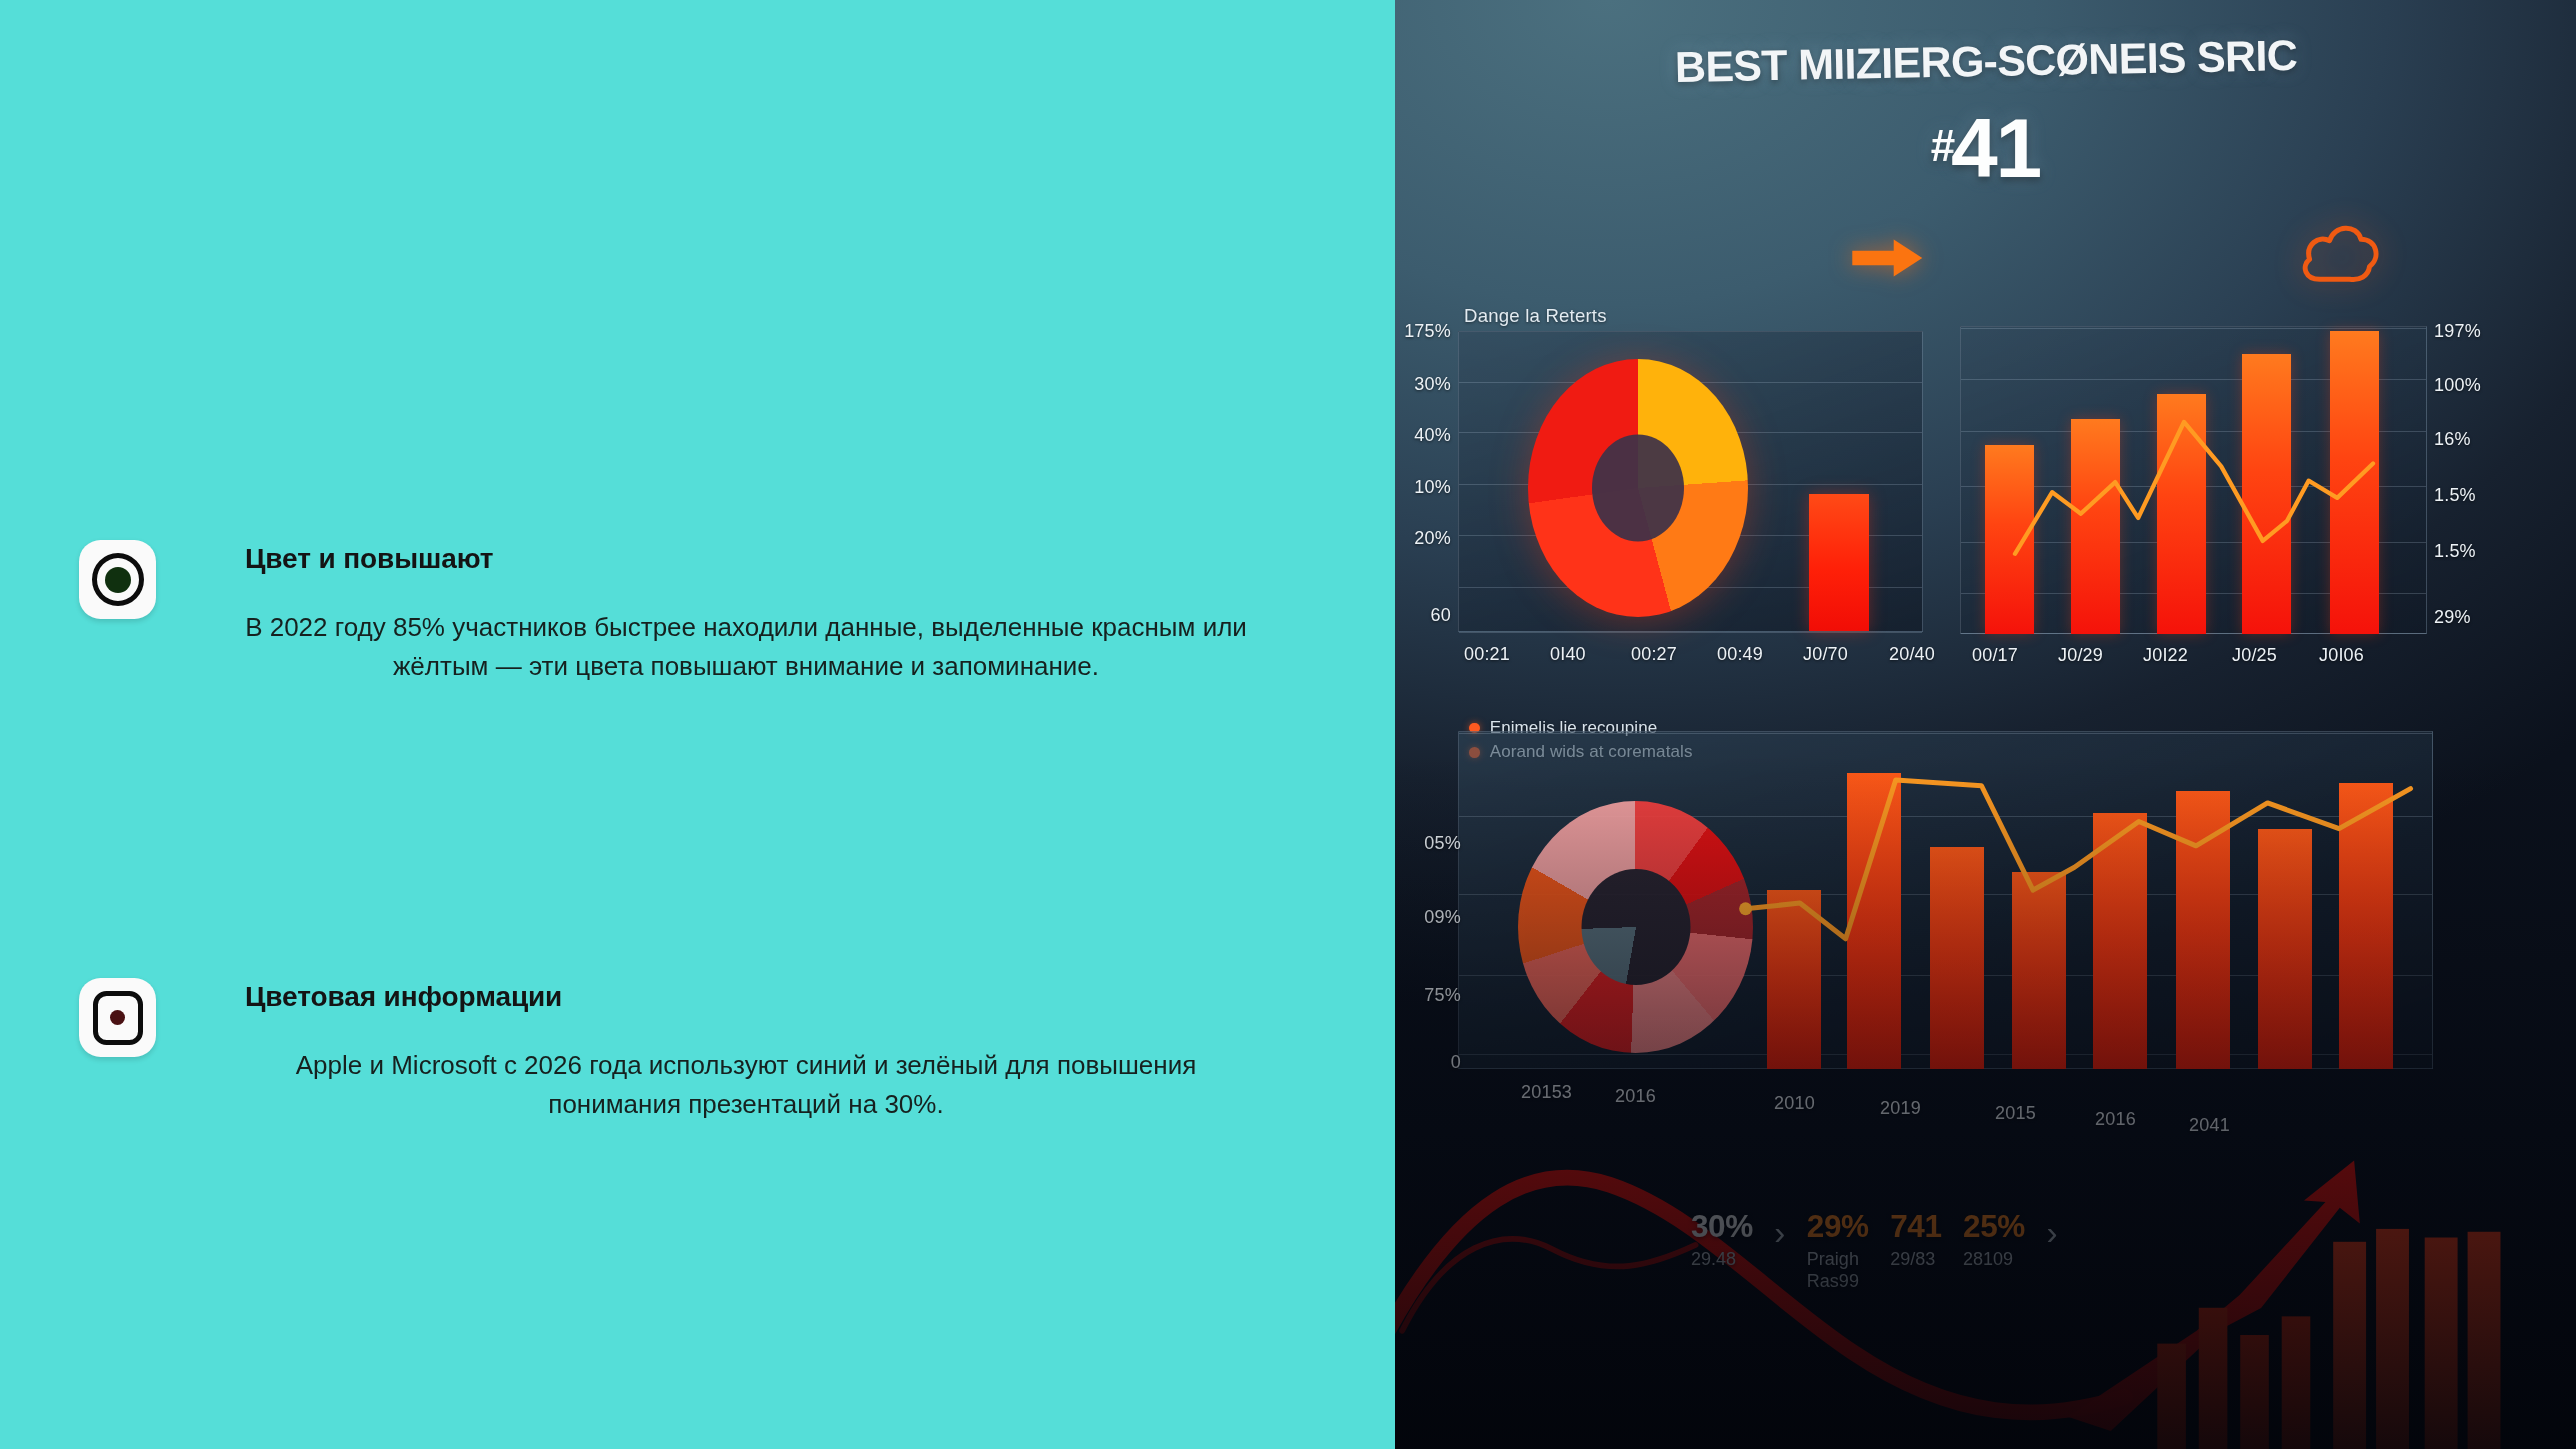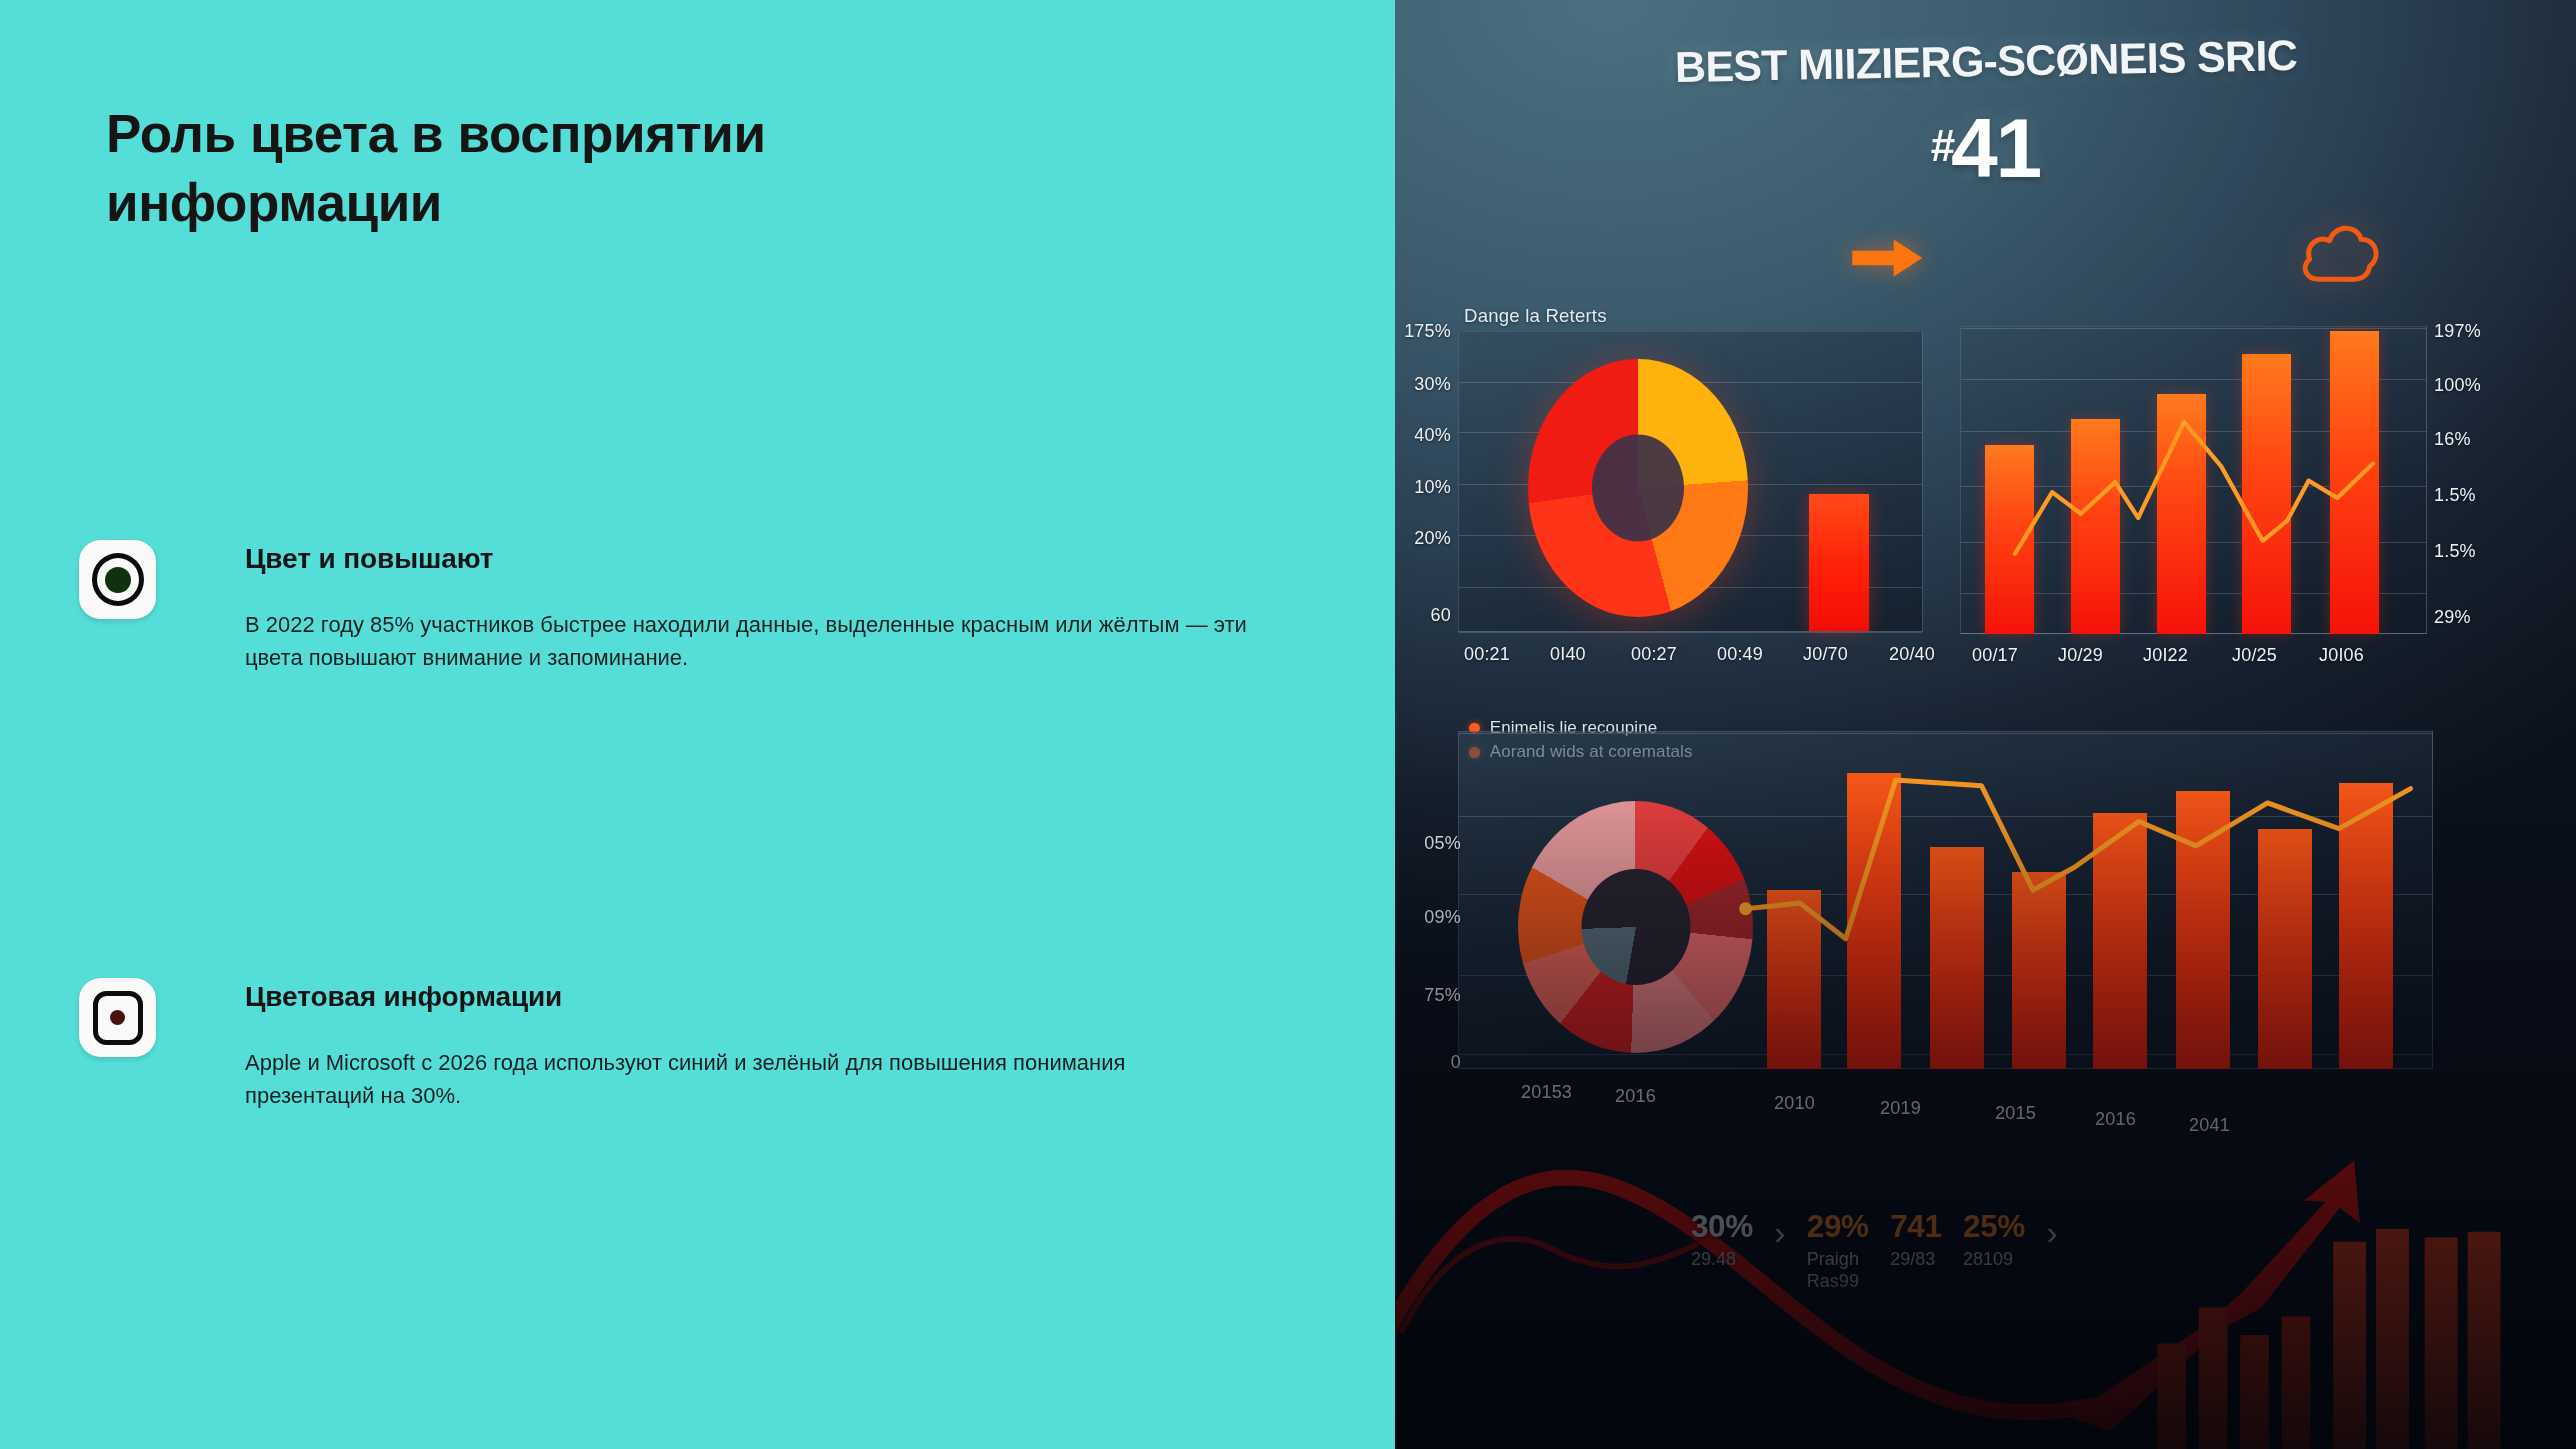"Роль цвета в восприятии" div.title { html: <div> <span>Роль цвета в восприятии</span> <span>информации</span> </div> -> none }
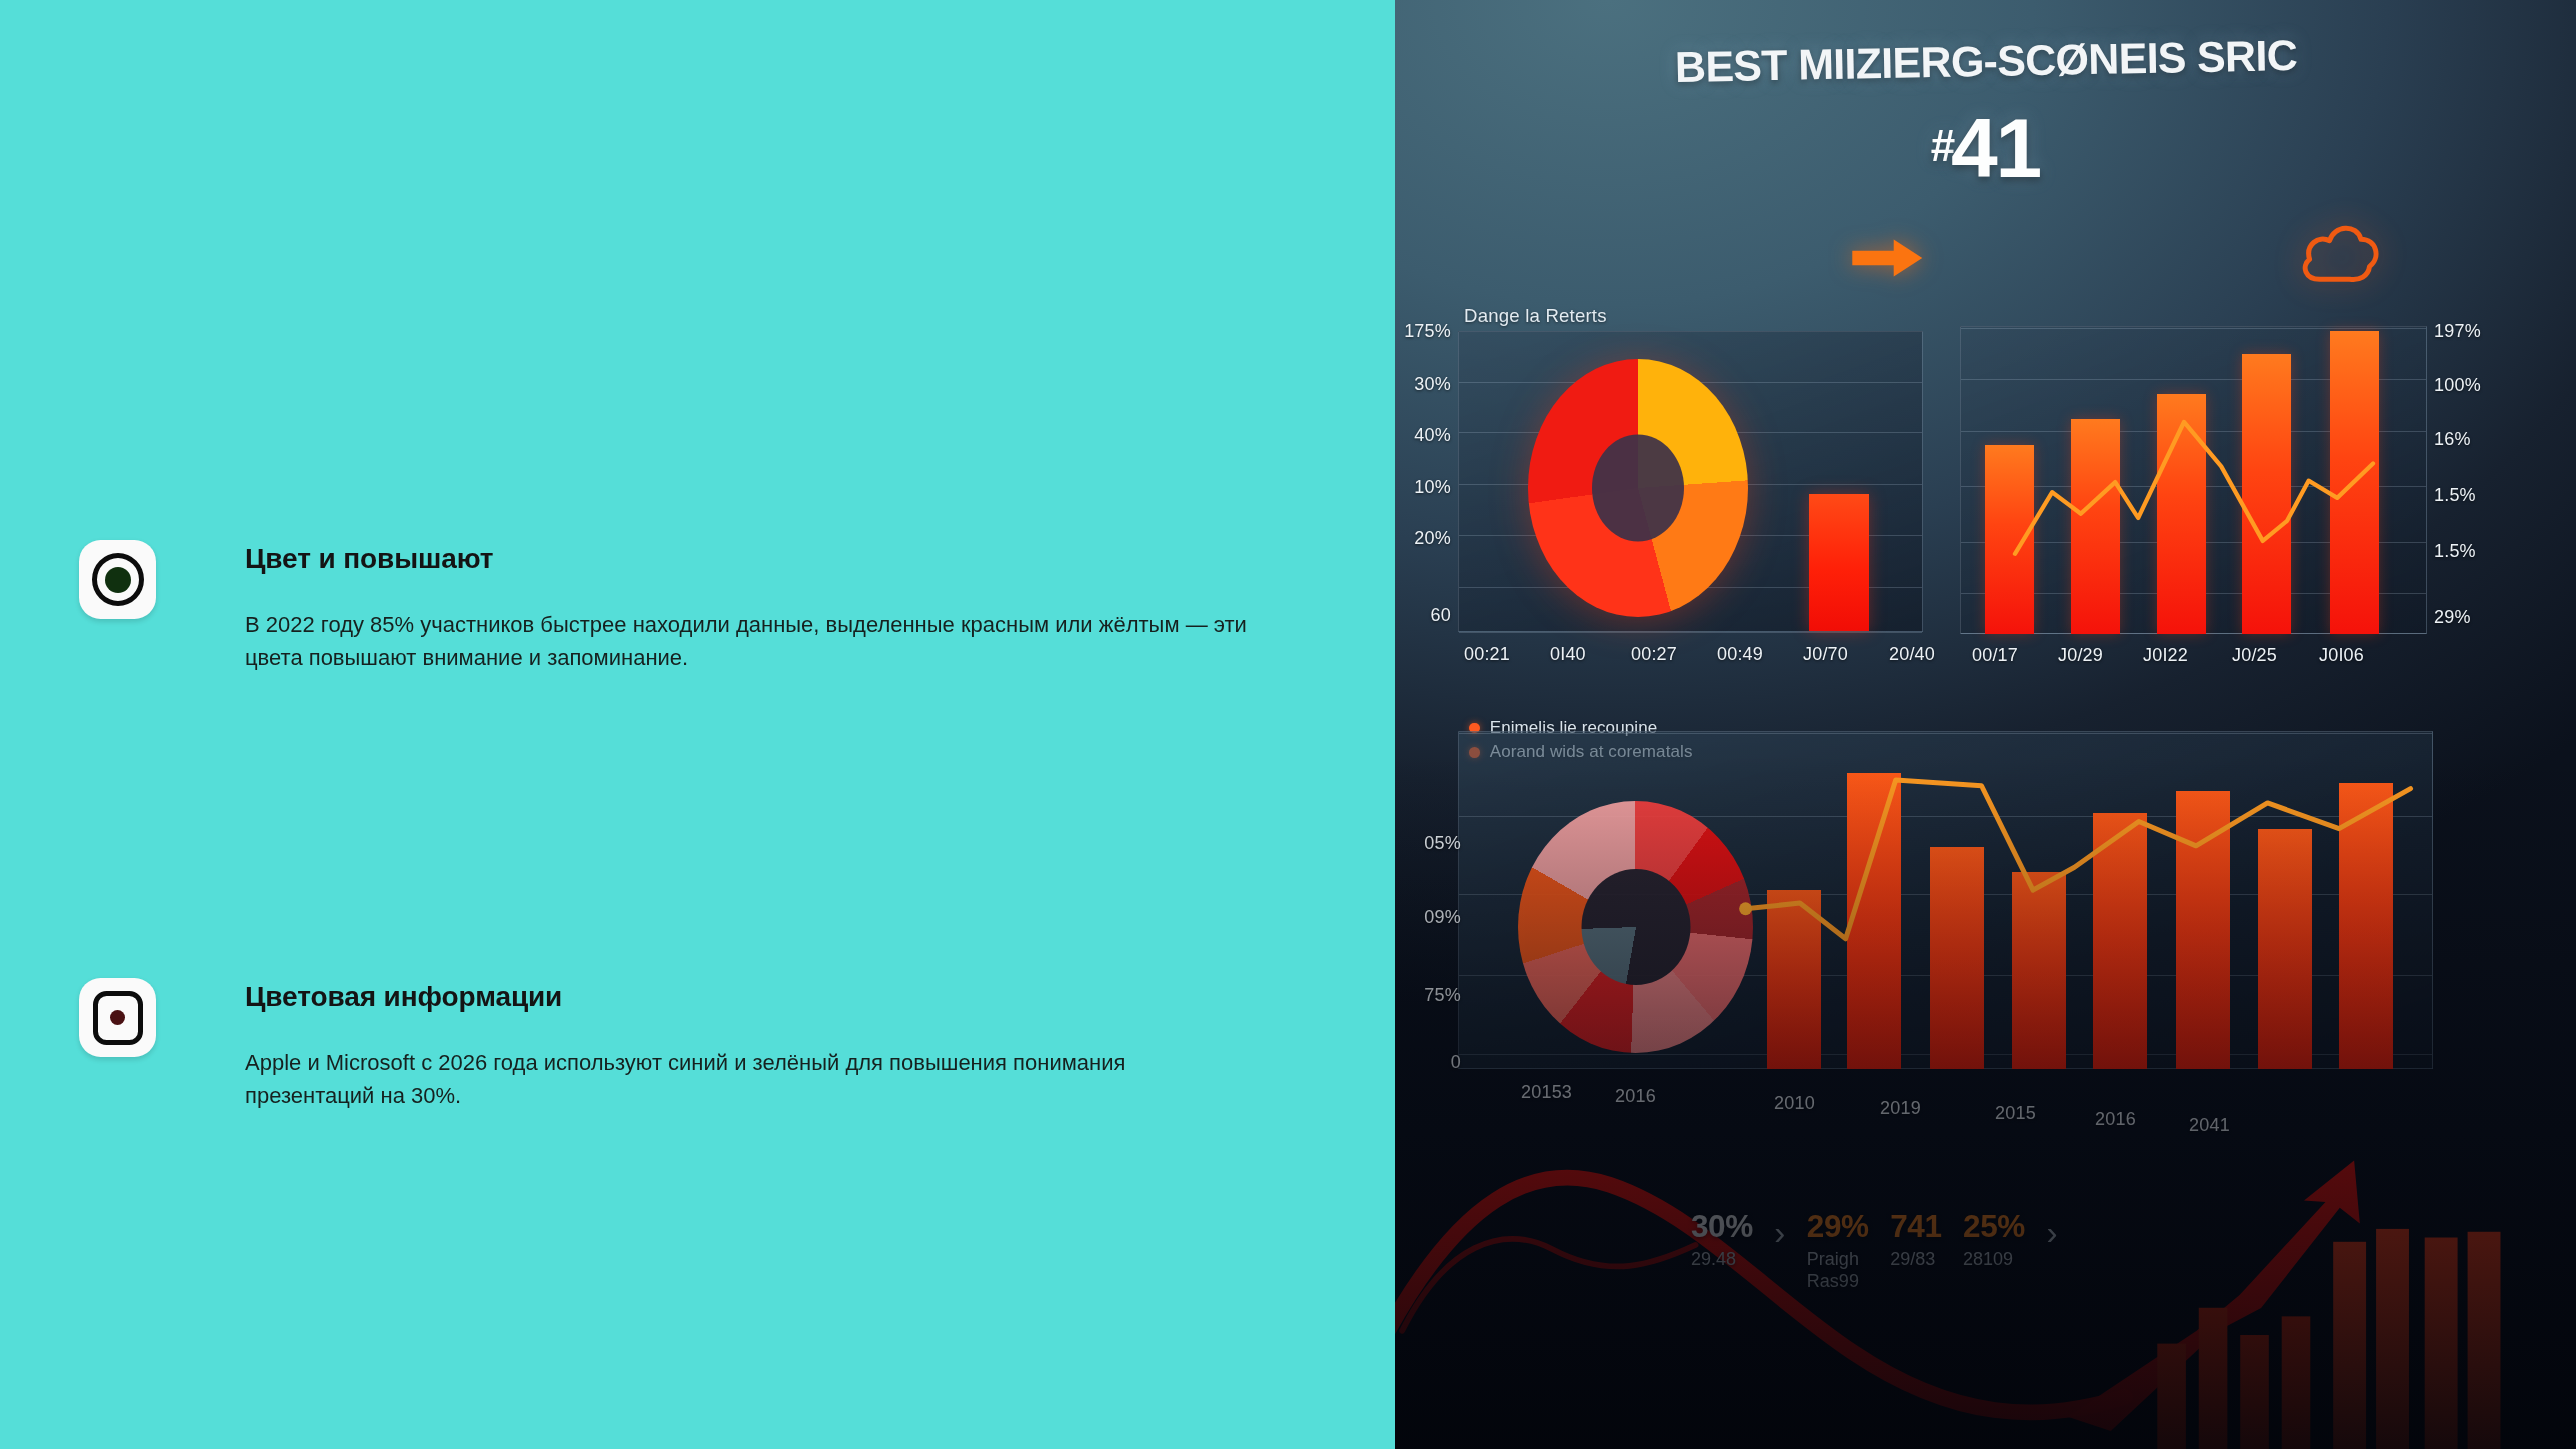"В 2022 году 85% участников" .b-text { font-size: 22px -> 26px; text-align: none -> center }
